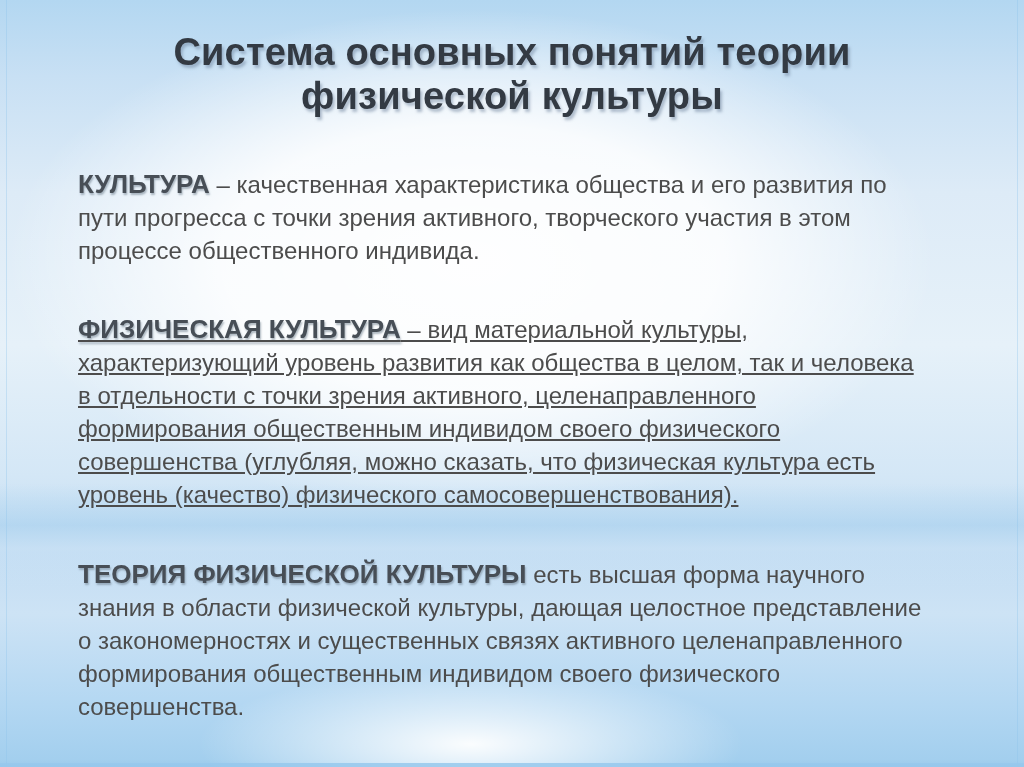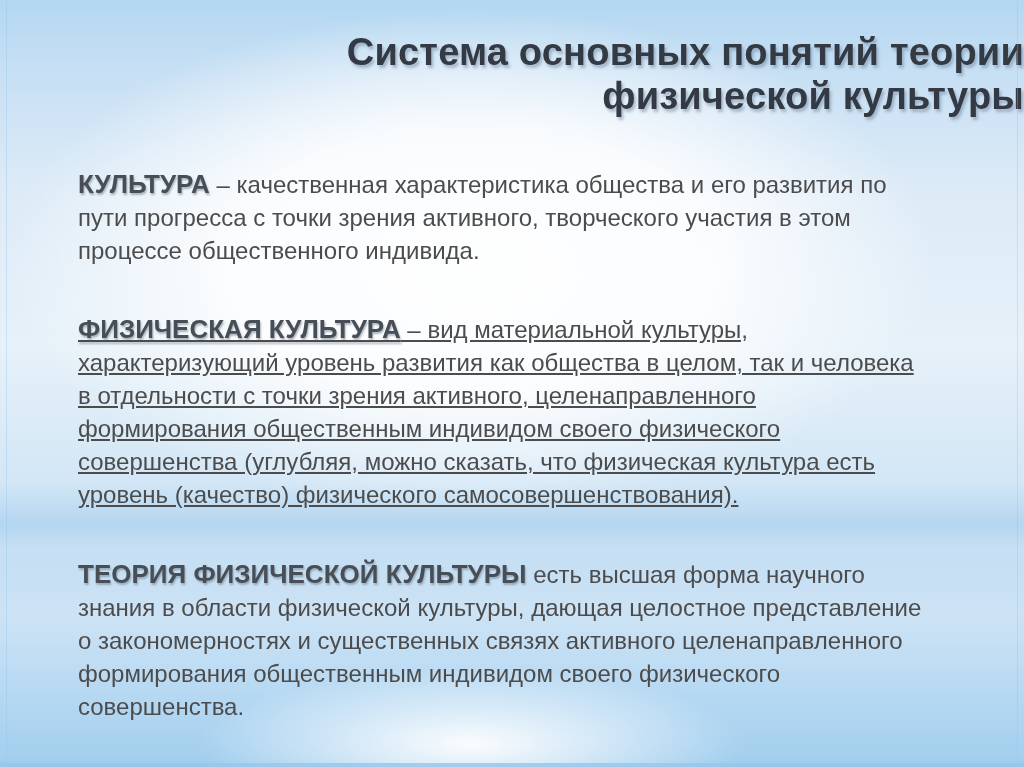"Система основных понятий теории" .title { text-align: right -> center }
